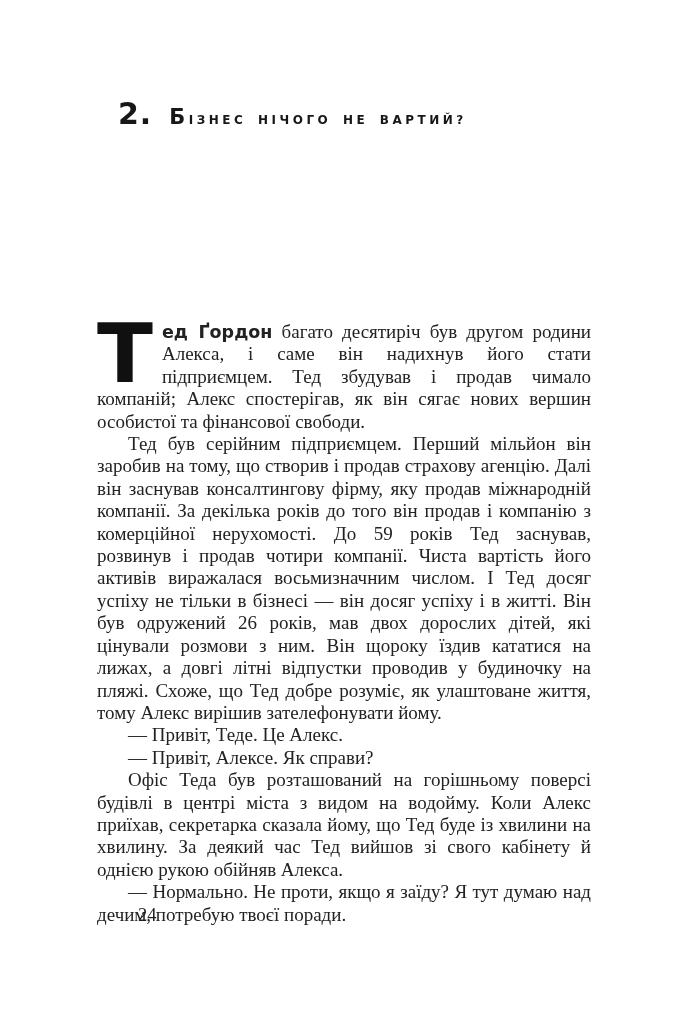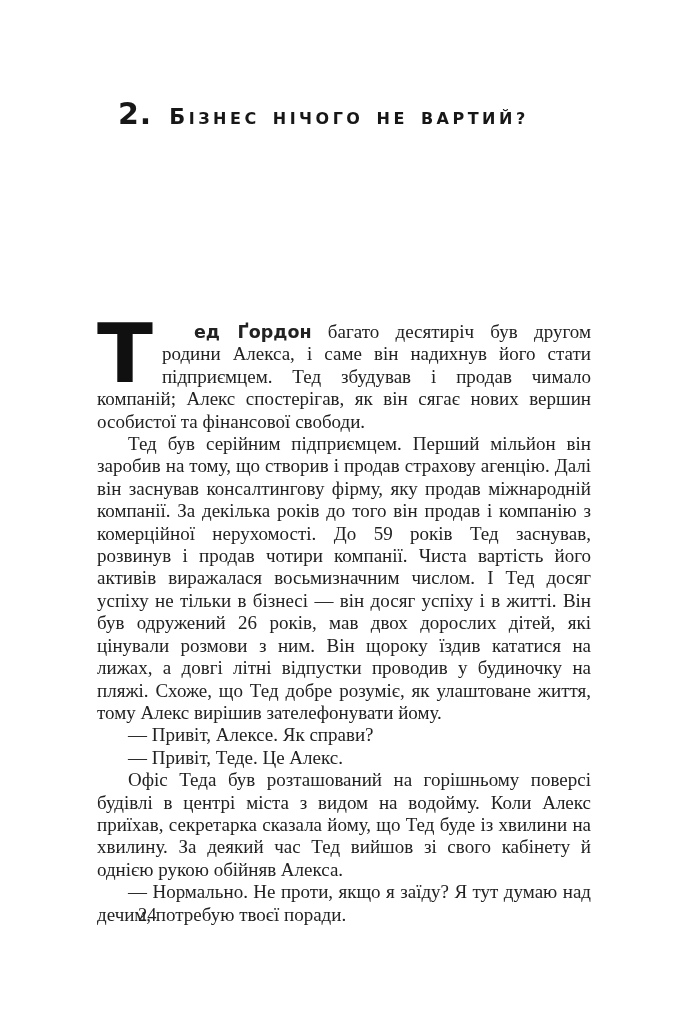"БІЗНЕС НІЧОГО НЕ ВАРТИЙ?" .chapter-title { font-size: 16px -> 12px }
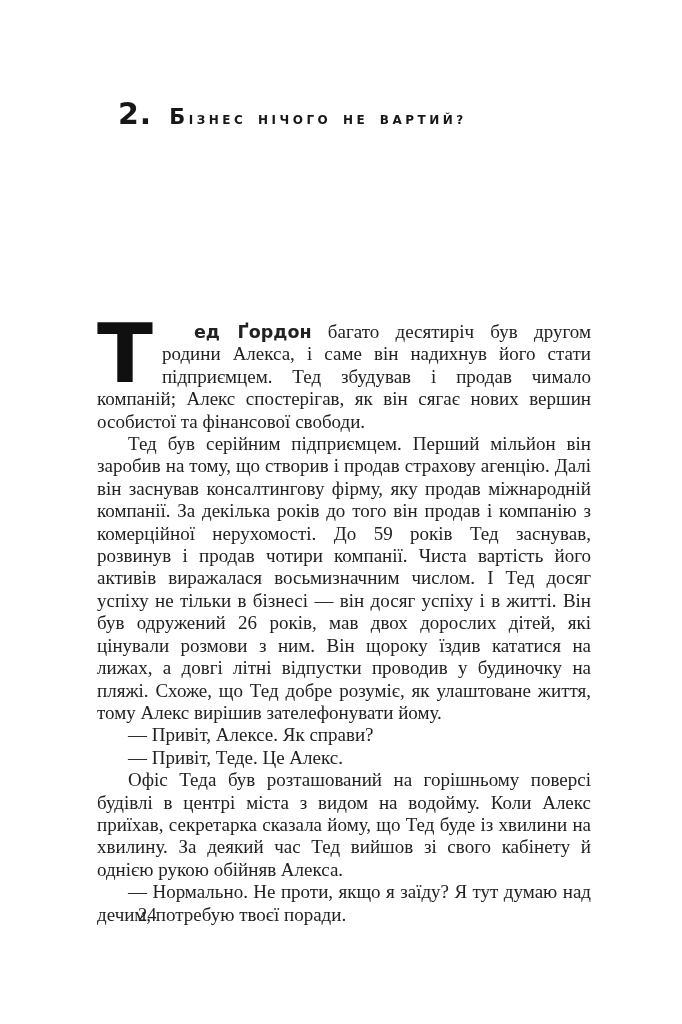"ед Ґордон" .lead-bold { margin-left: 32px -> none }
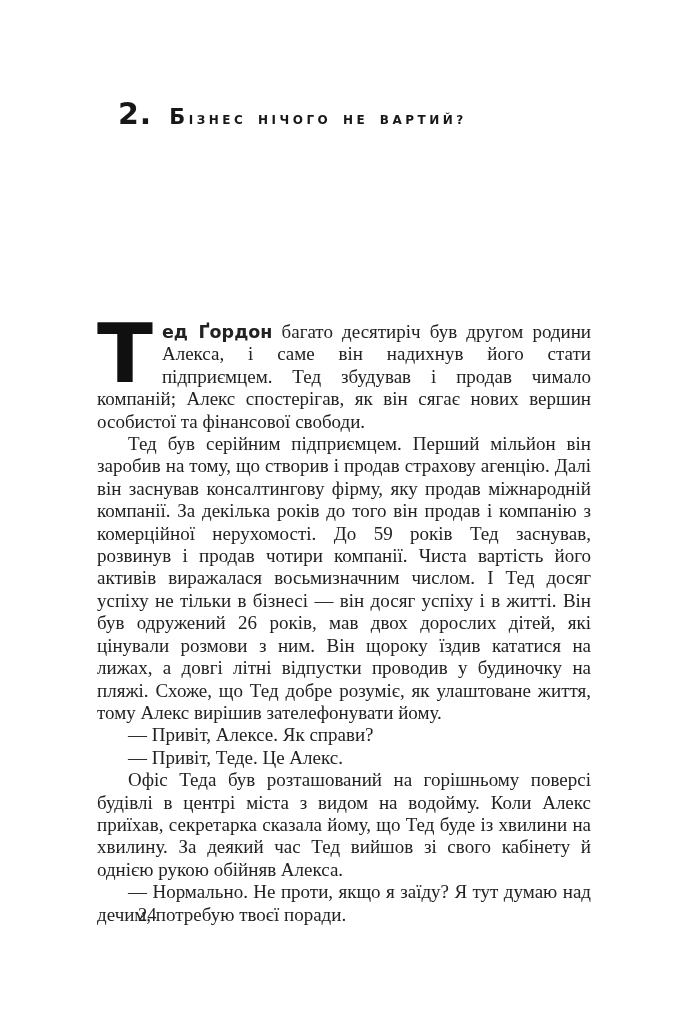"— Привіт, Алексе. Як справи?" p.indent { order: before "— Привіт, Теде. Це Алекс." -> after "— Привіт, Теде. Це Алекс." }
